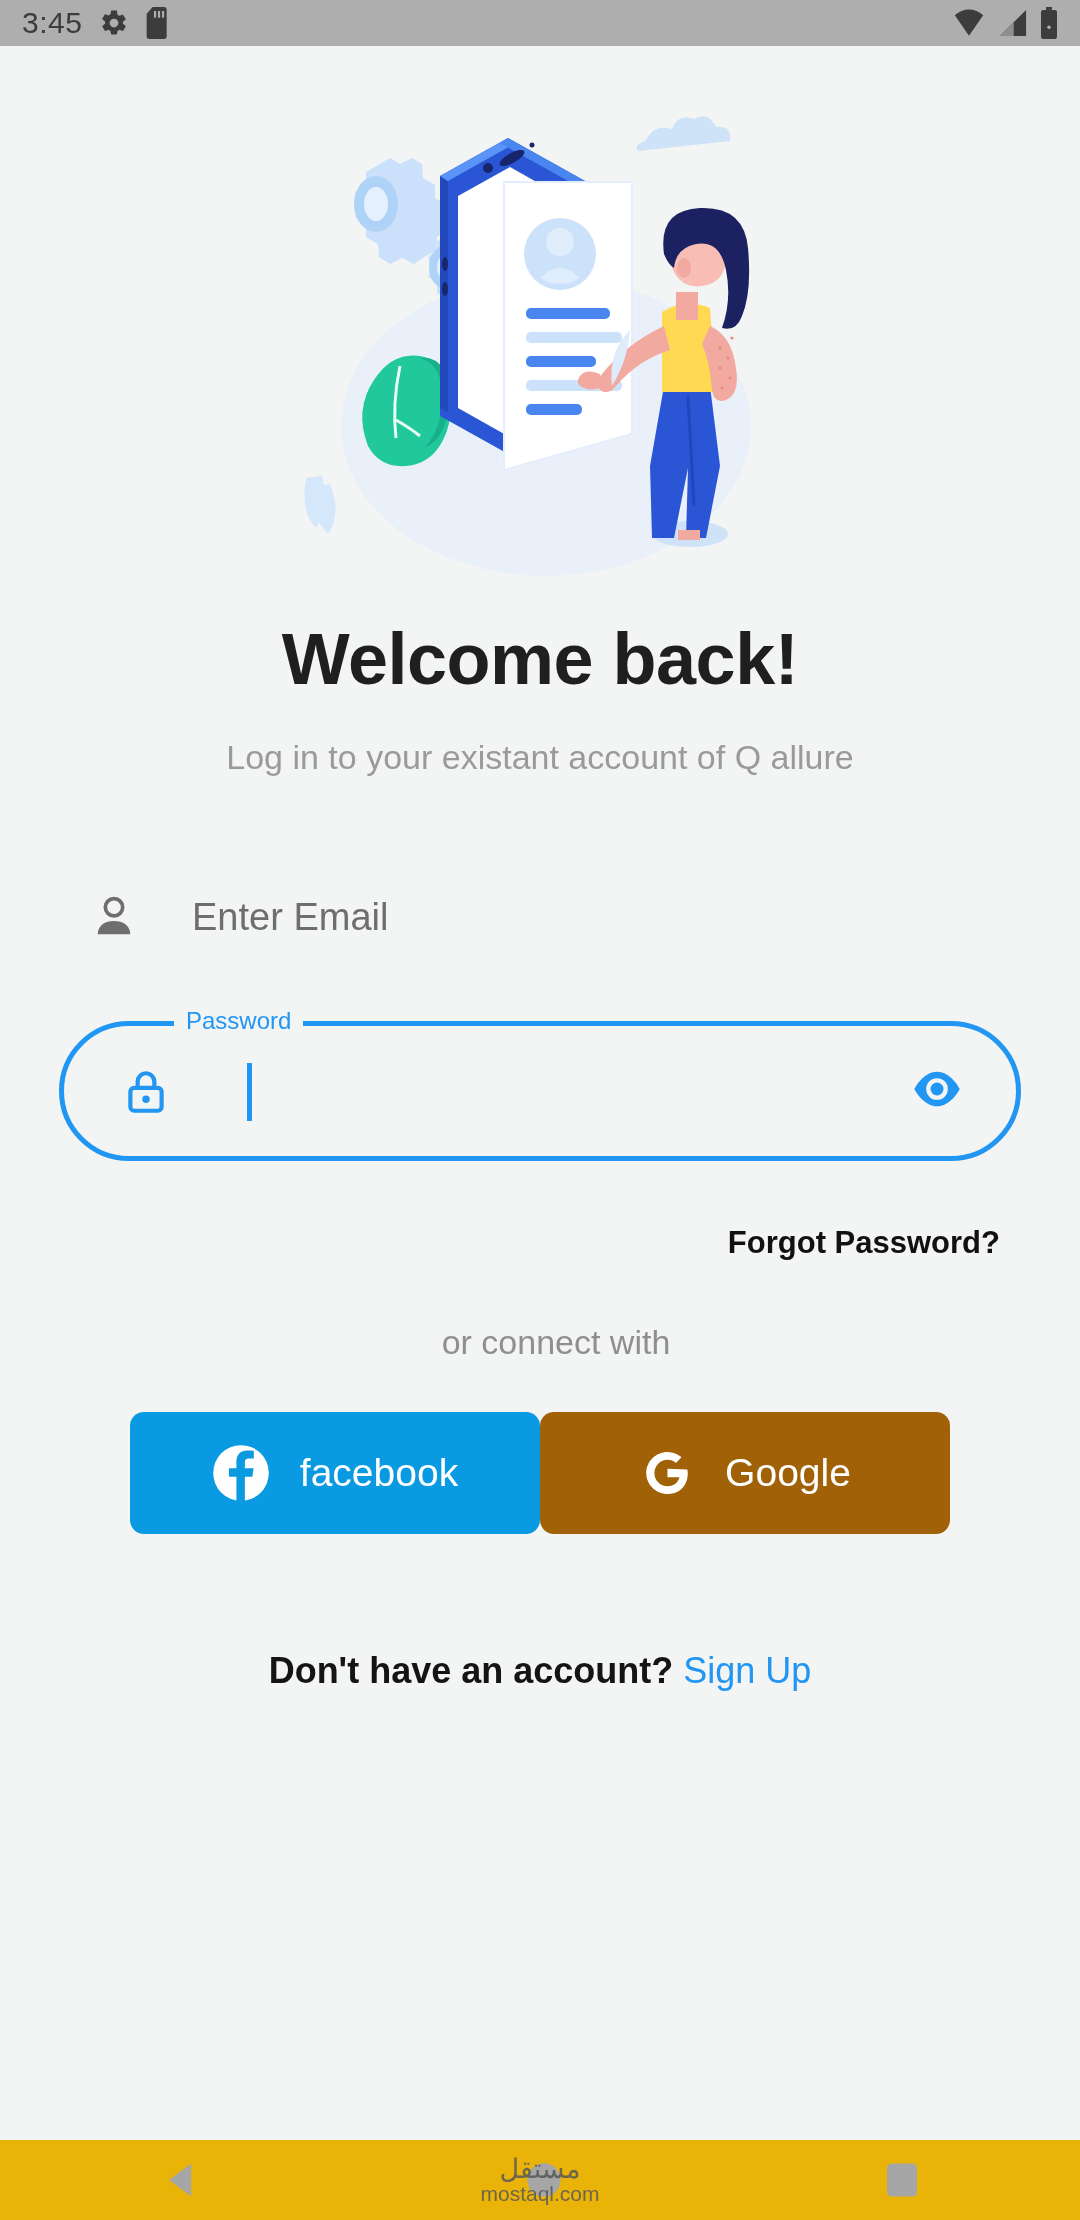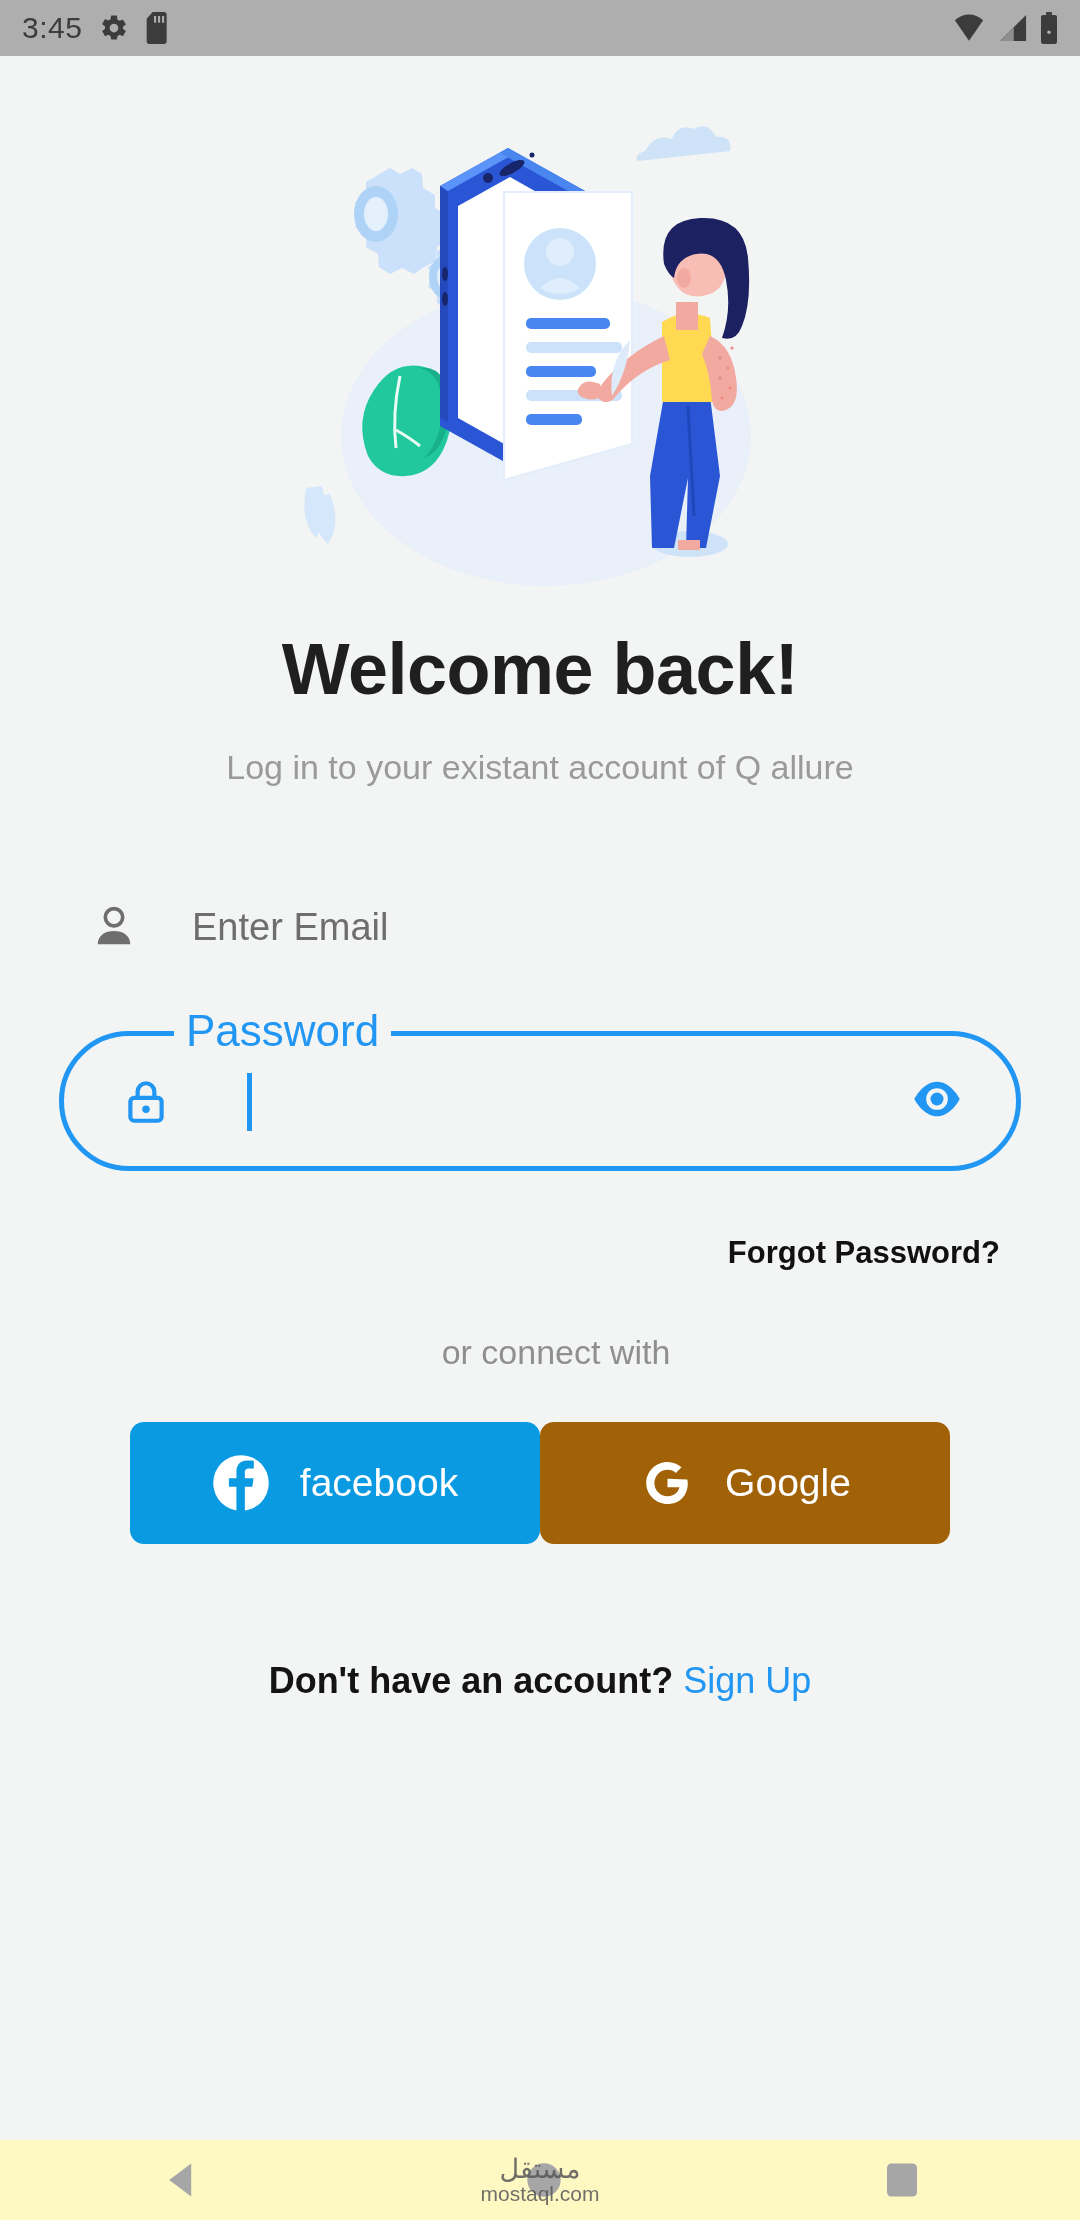"3:45" .status-bar { height: 56px -> 46px }
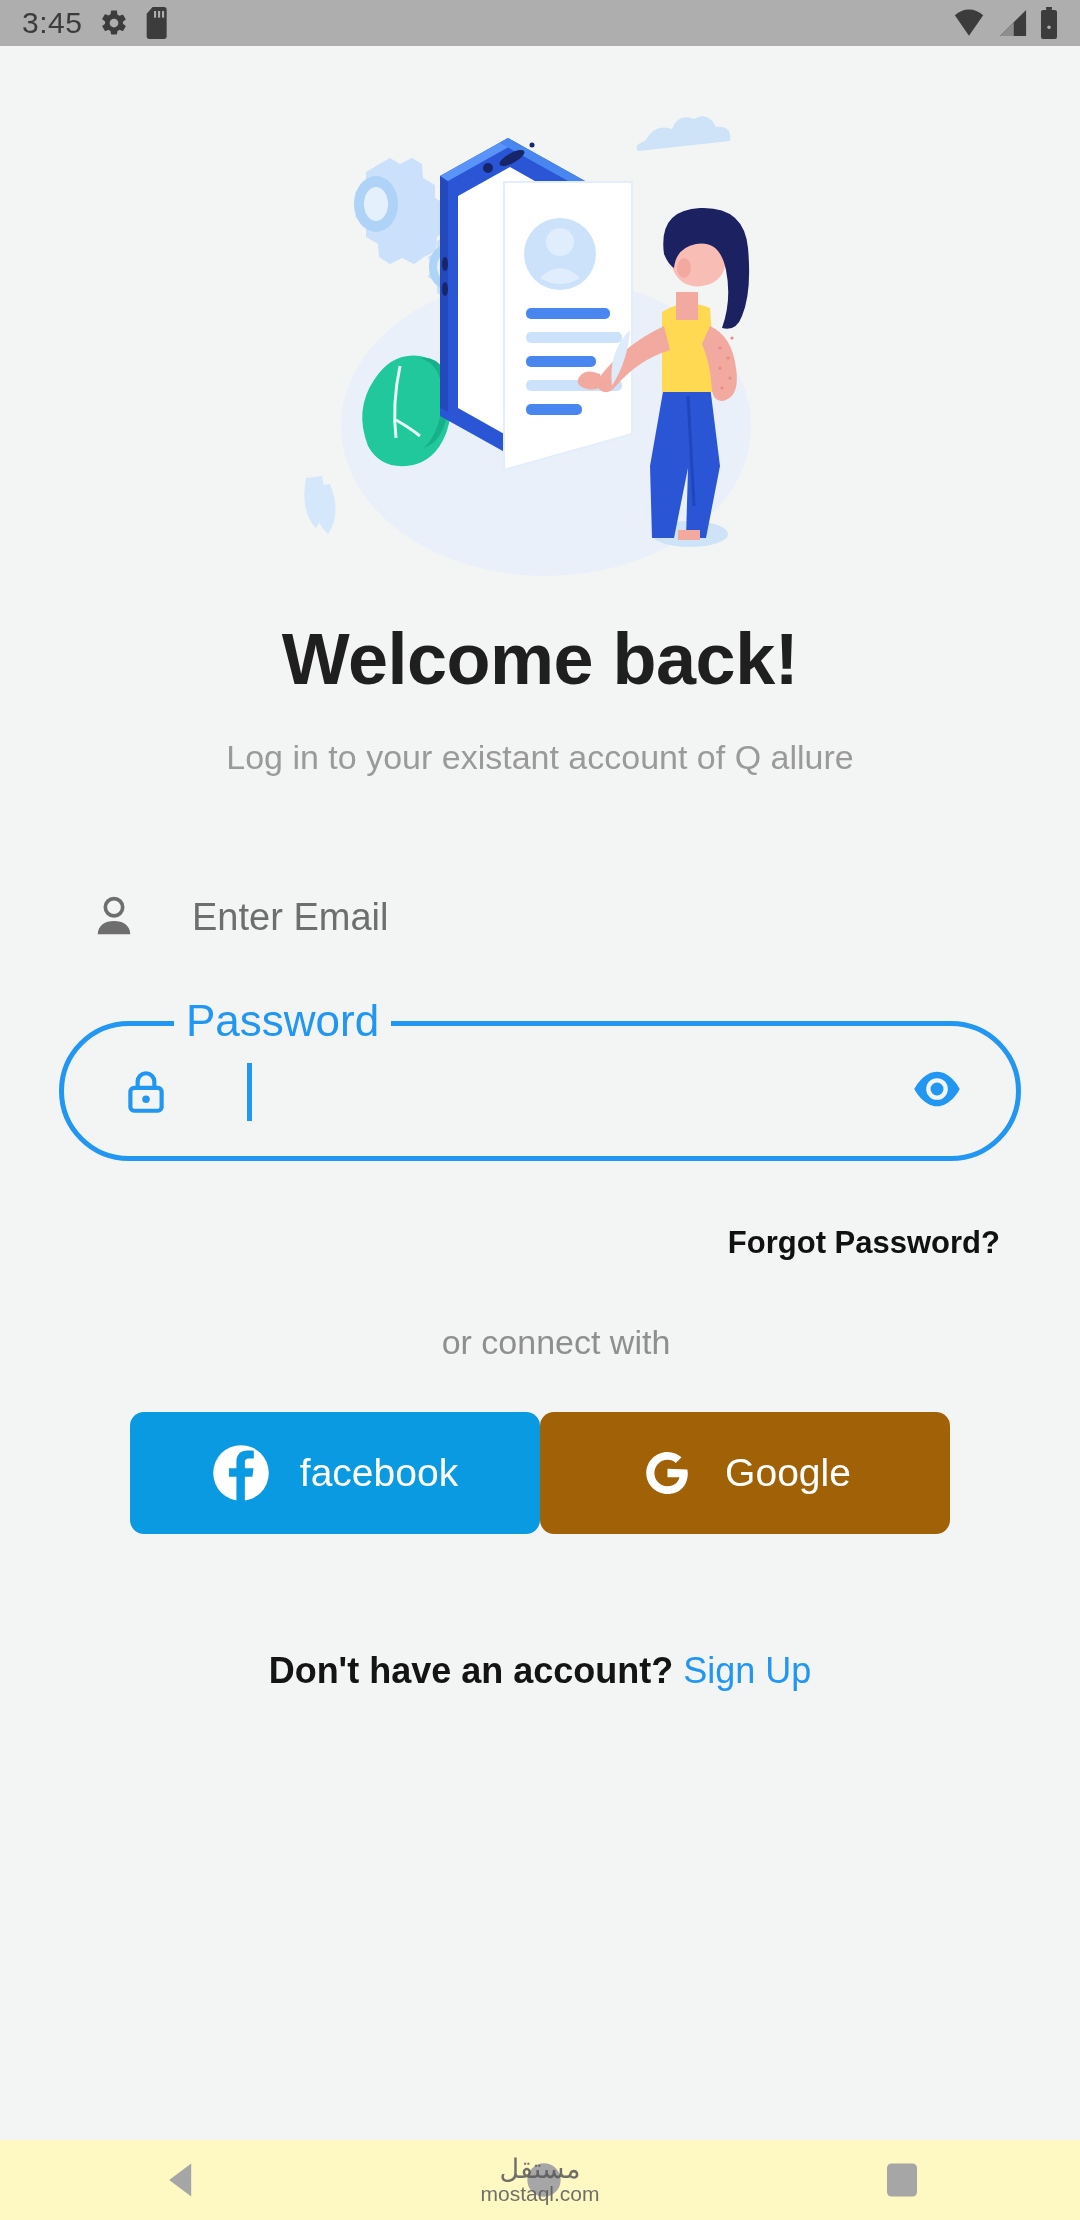"Password" .pw-label { font-size: 44px -> 24px }
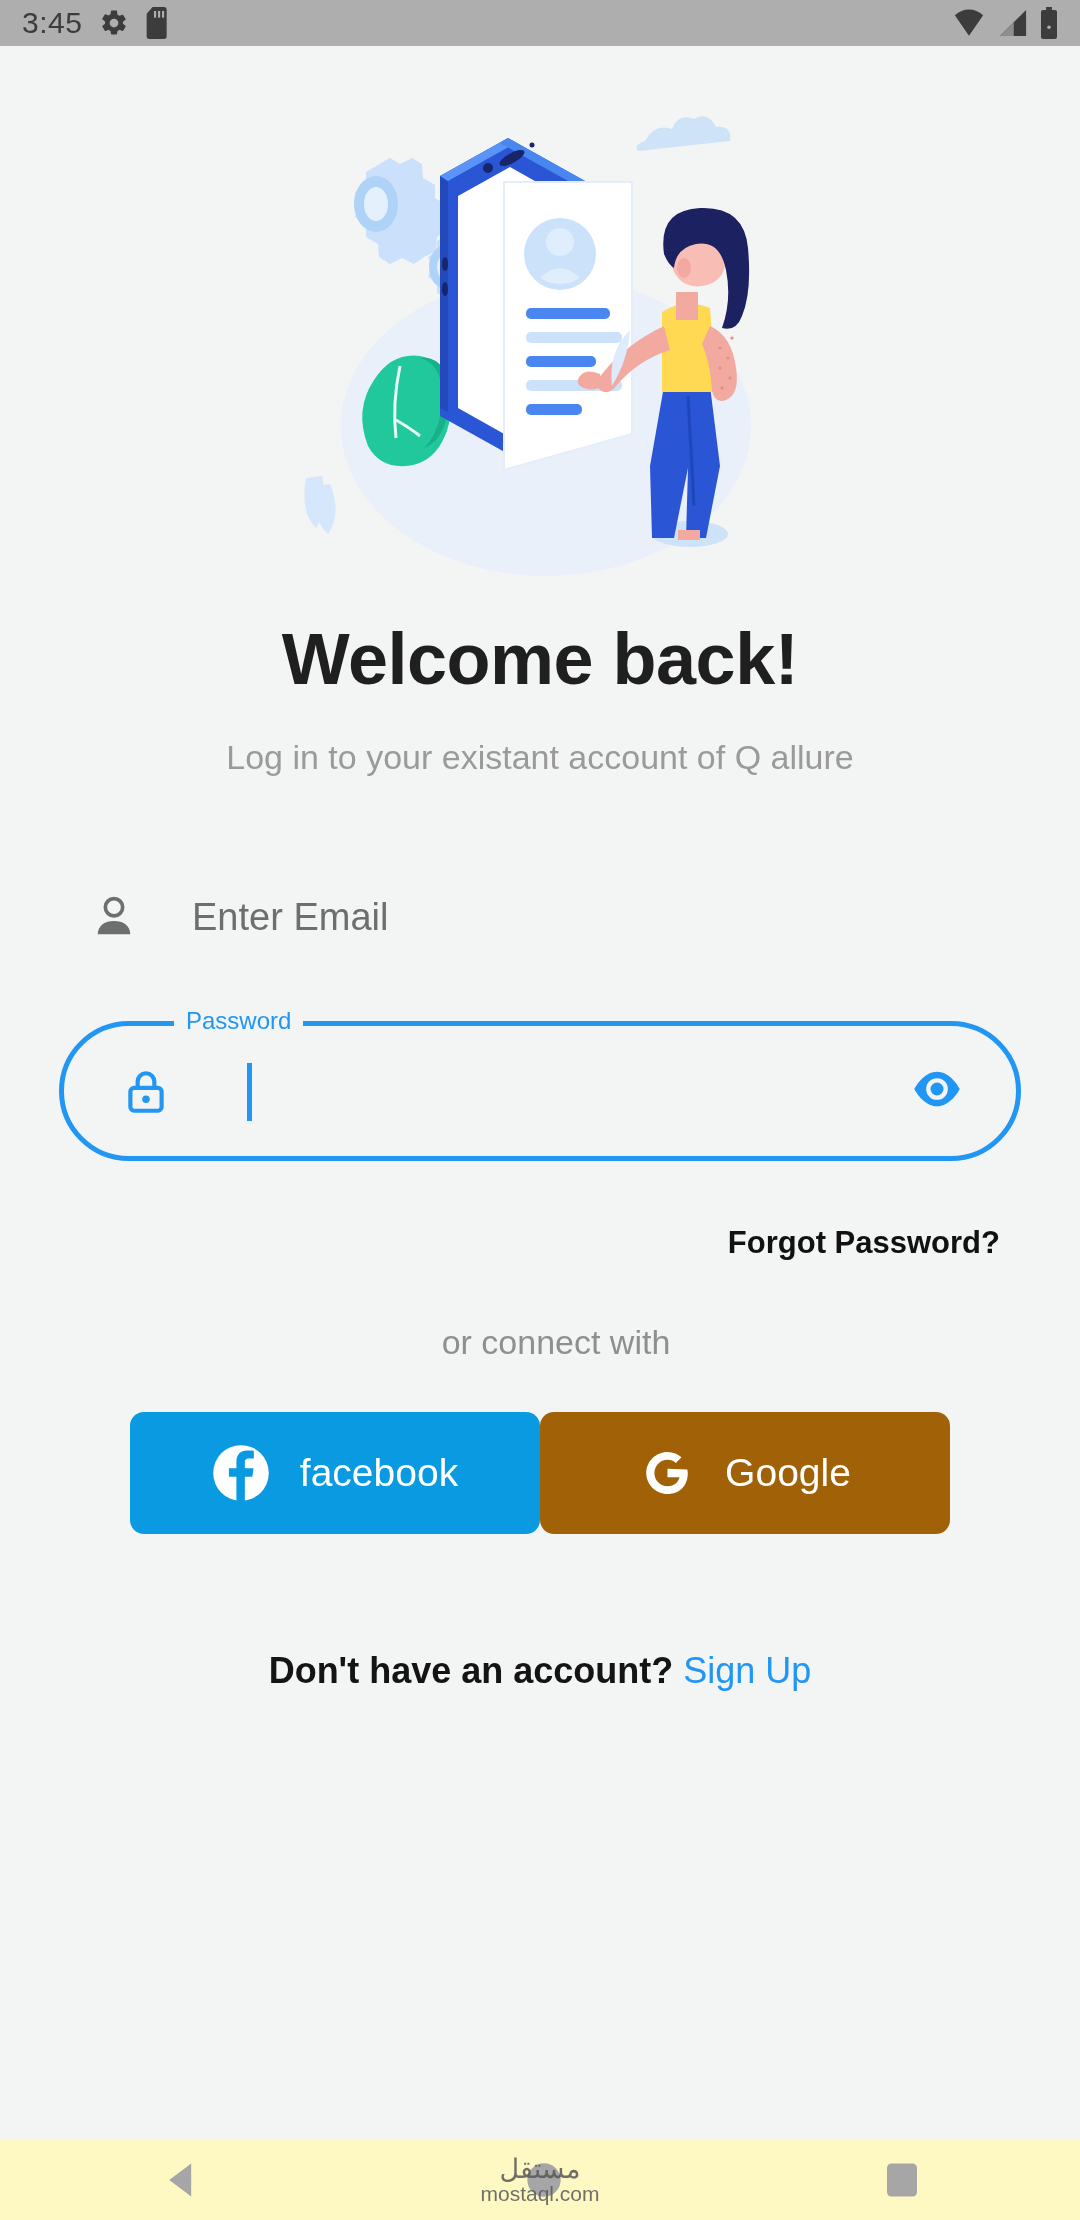"مستقل" .nav-bar { background: #fef9c3 -> #eab308 }
